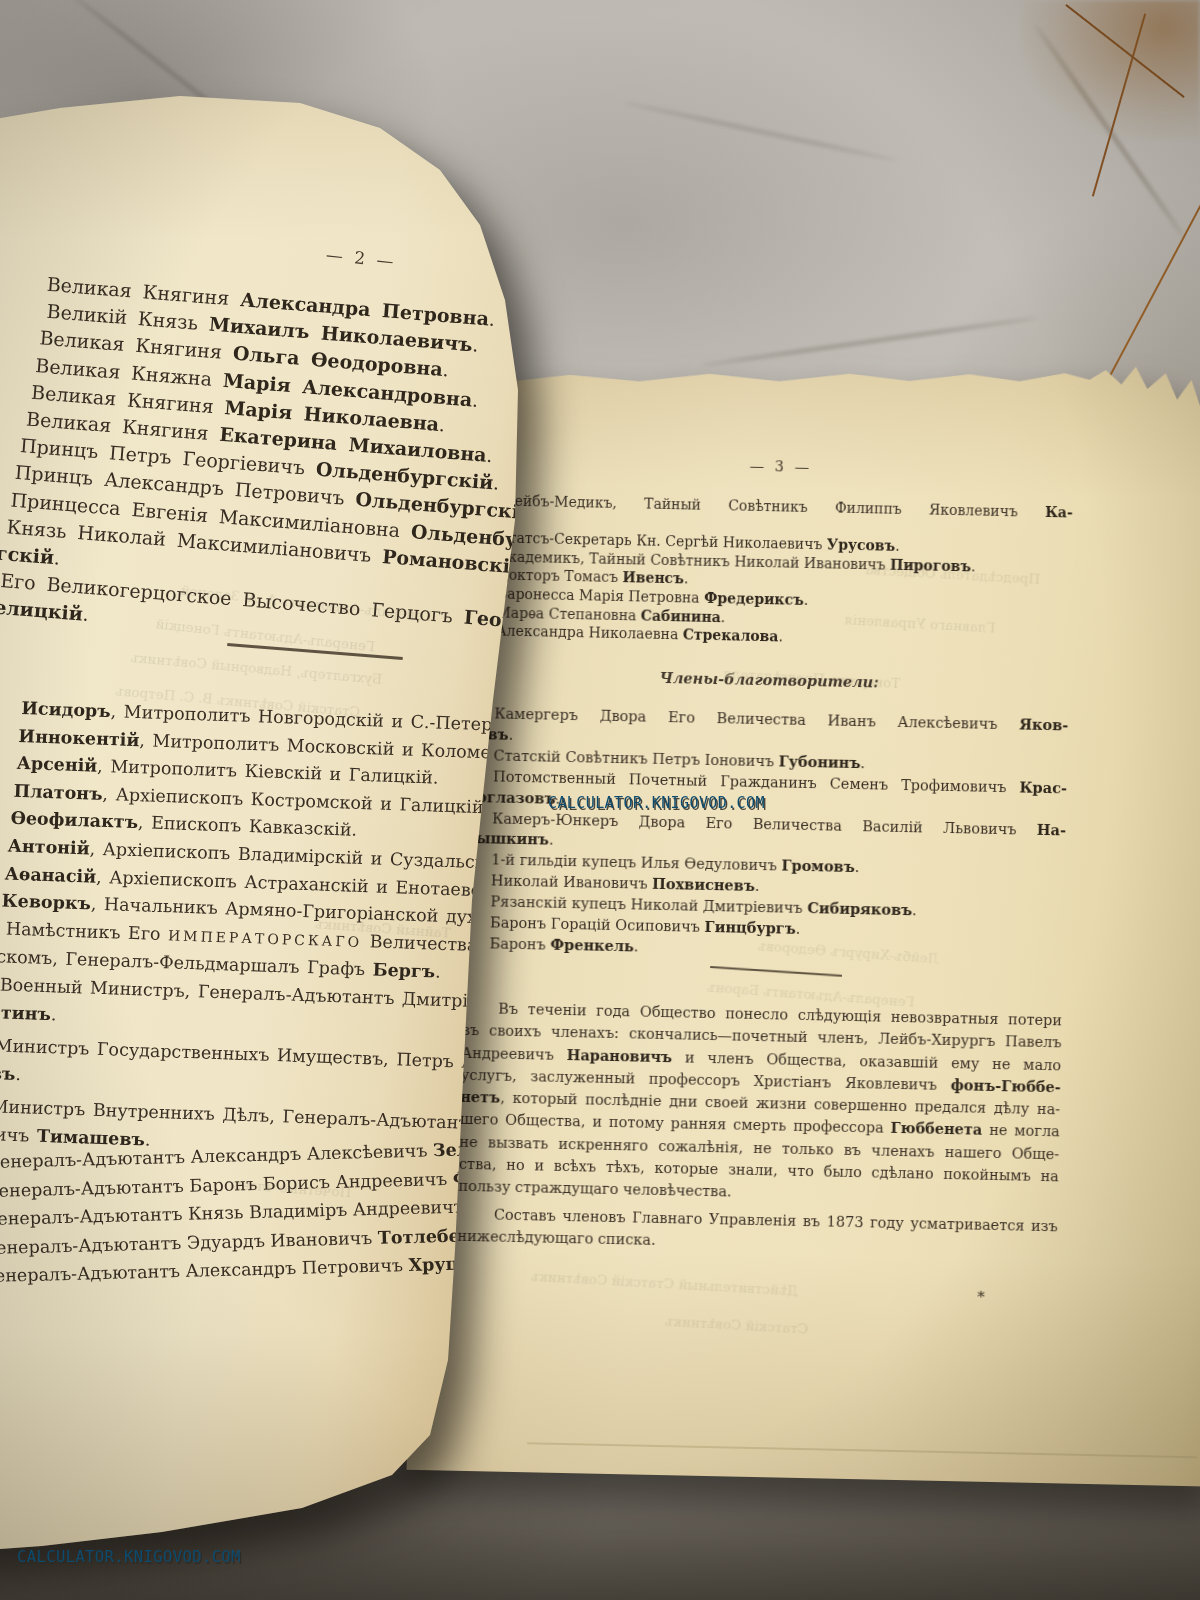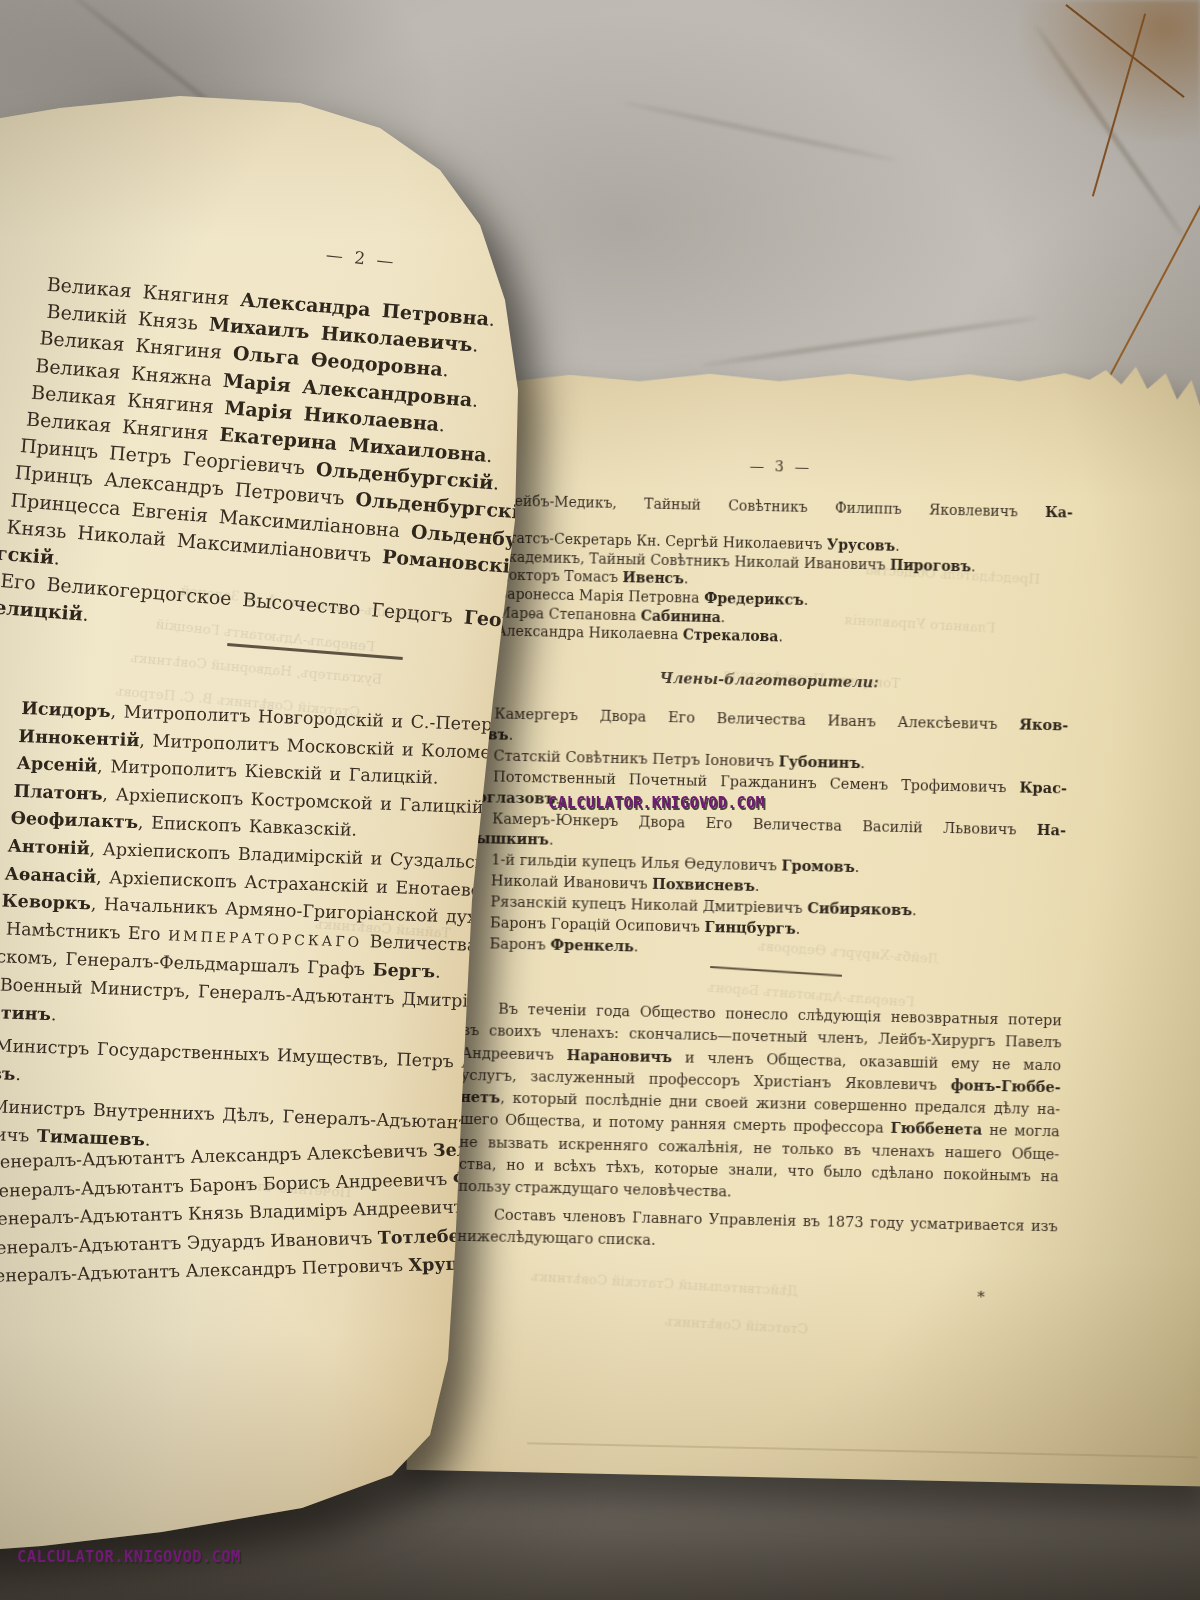"CALCULATOR.KNIGOVOD.COM" .wm { color: #701a75 -> #0c4a6e; font-weight: bold -> normal }
